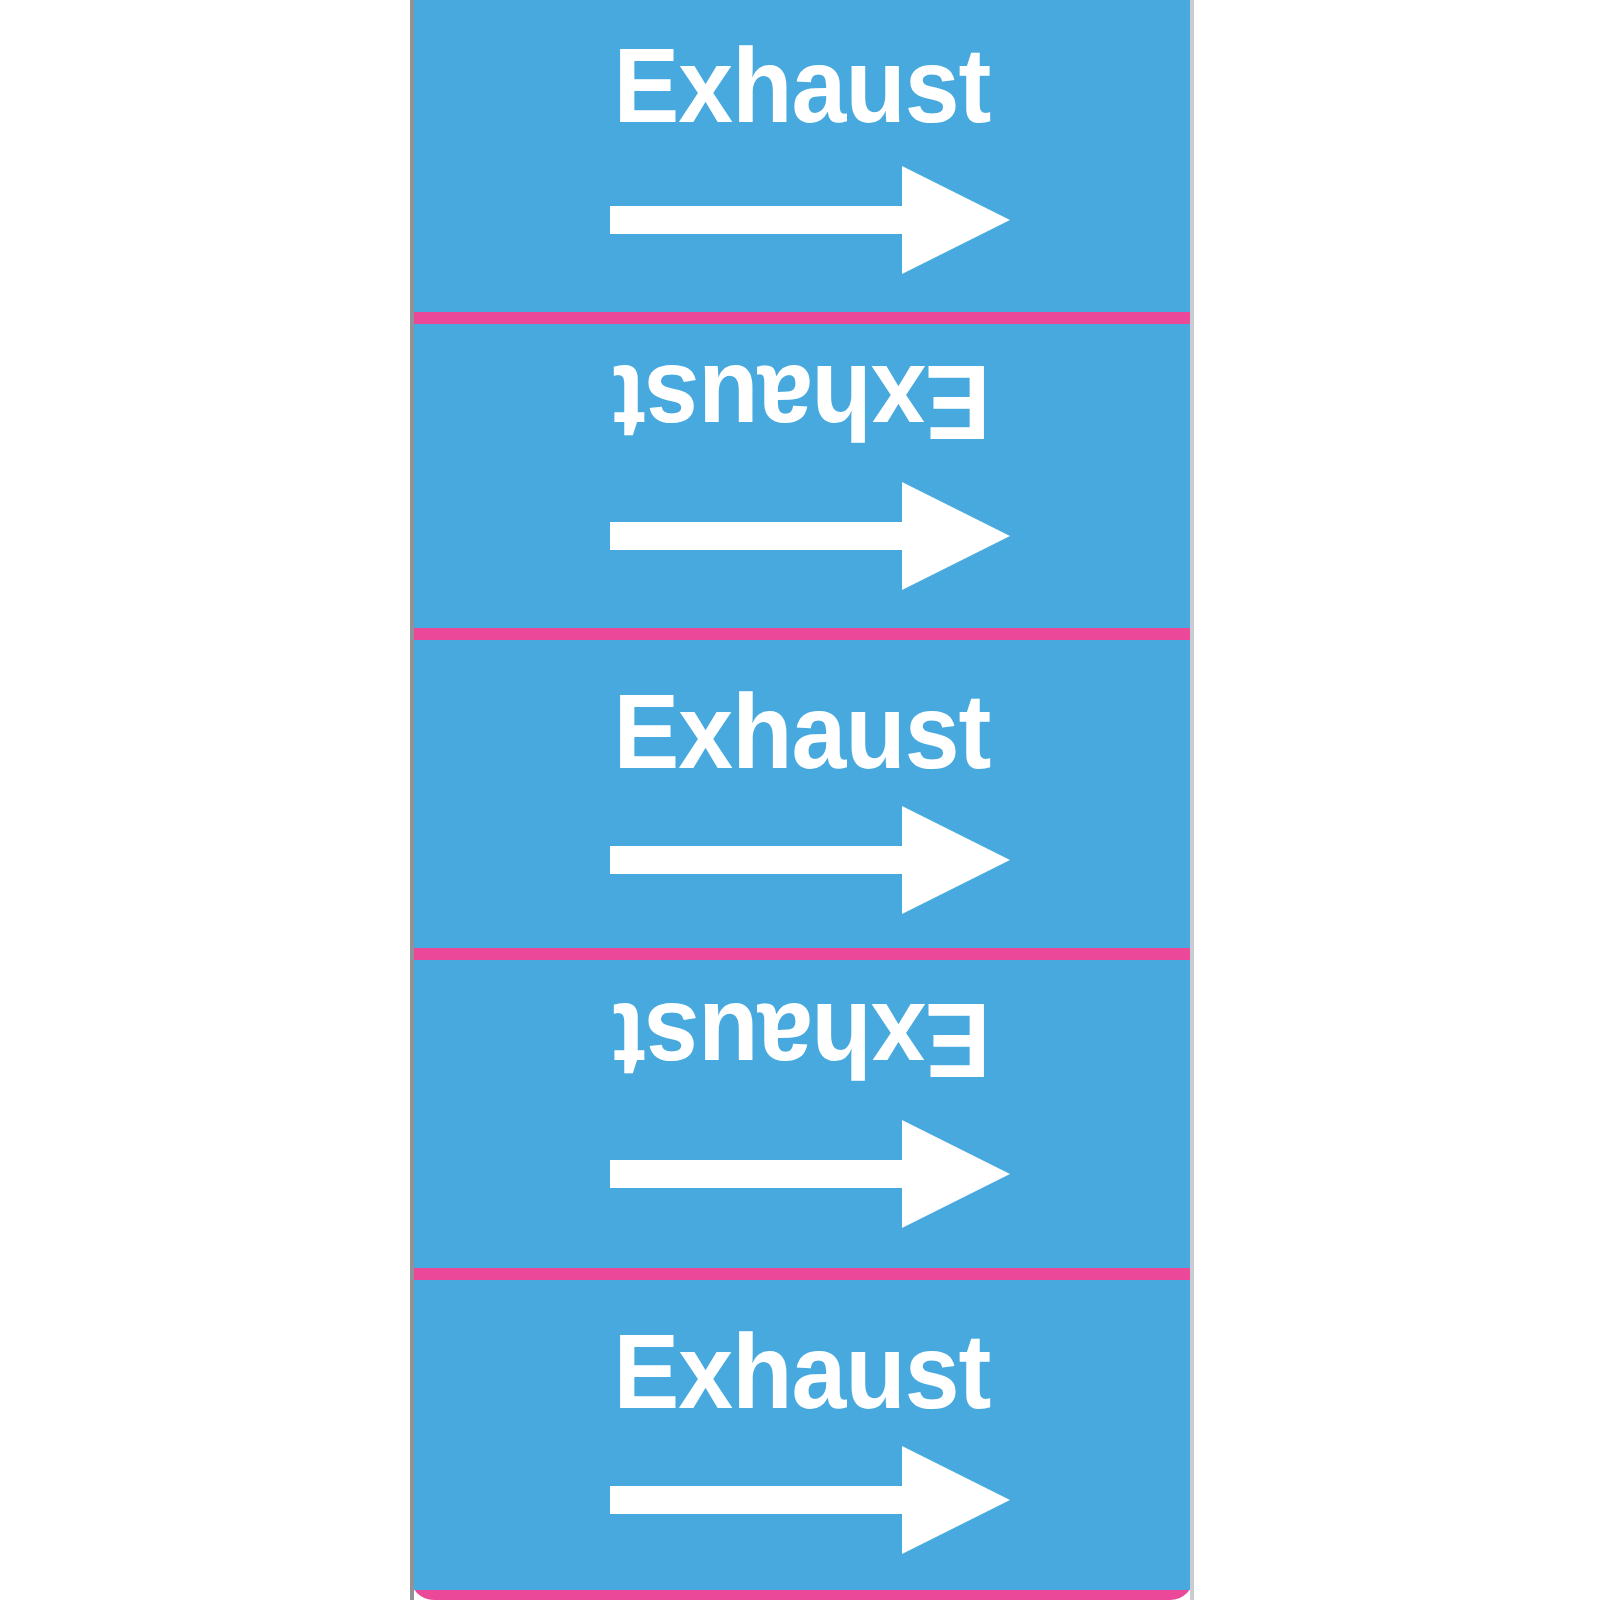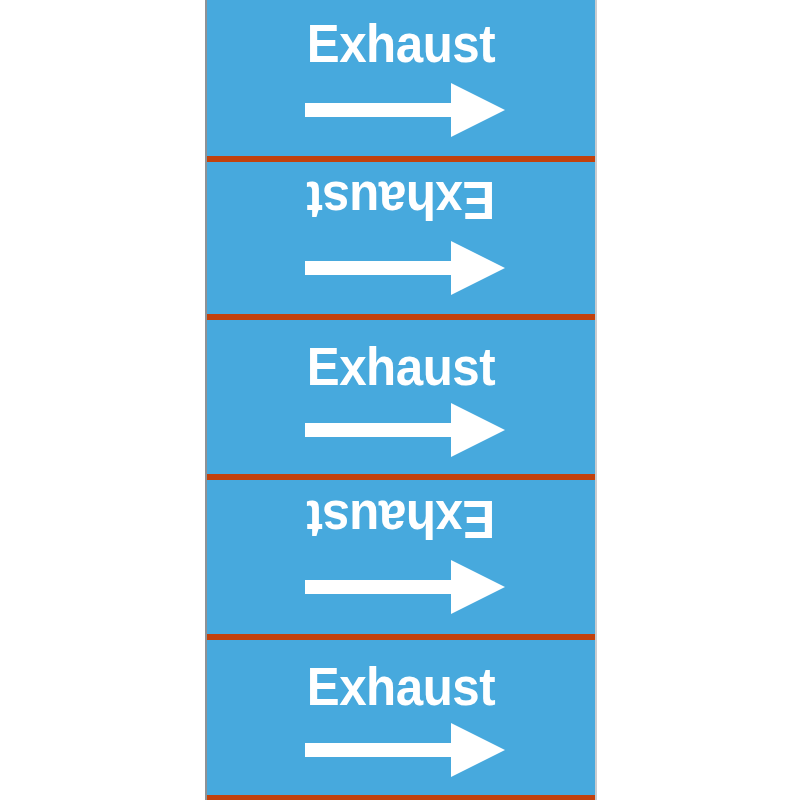"Exhaust" #marker-column { background: #c2410c -> #ec4899; border-radius: none -> 12px }
